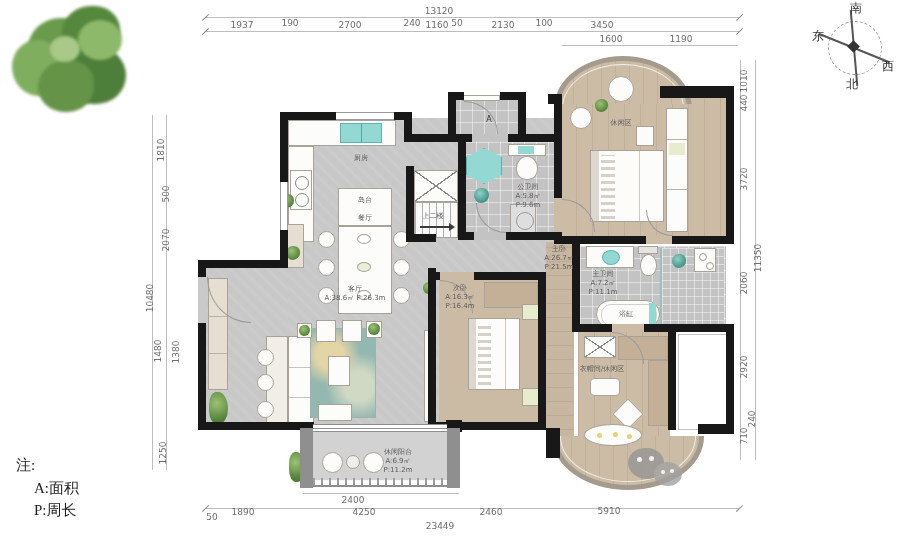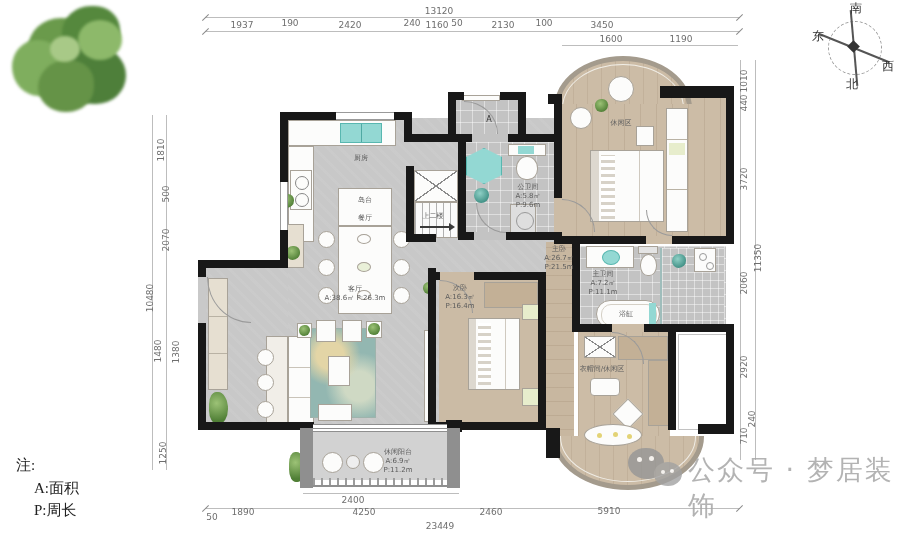"2420" div.dim { text: 2420 -> 2700 }
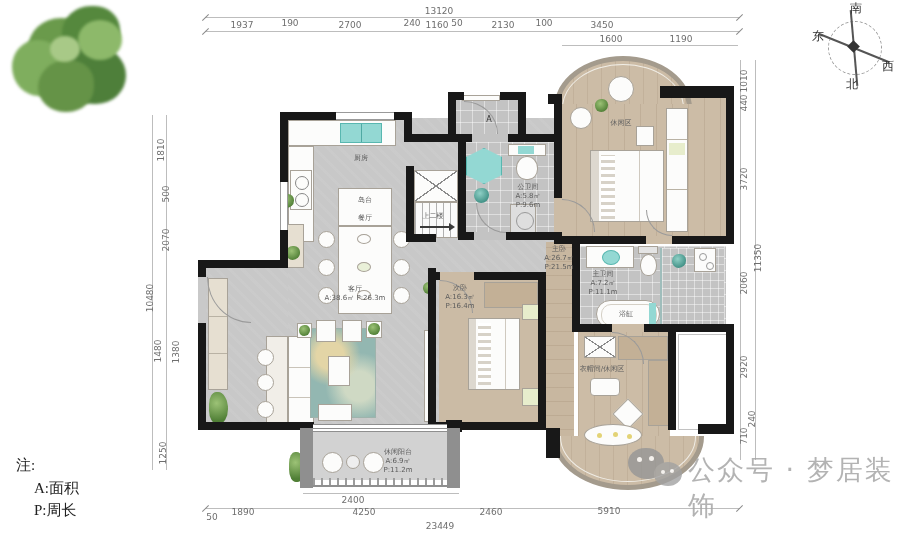"公众号 · 梦居装饰" div.abs { html: <div>公众号 · 梦居装饰</div> -> none }
